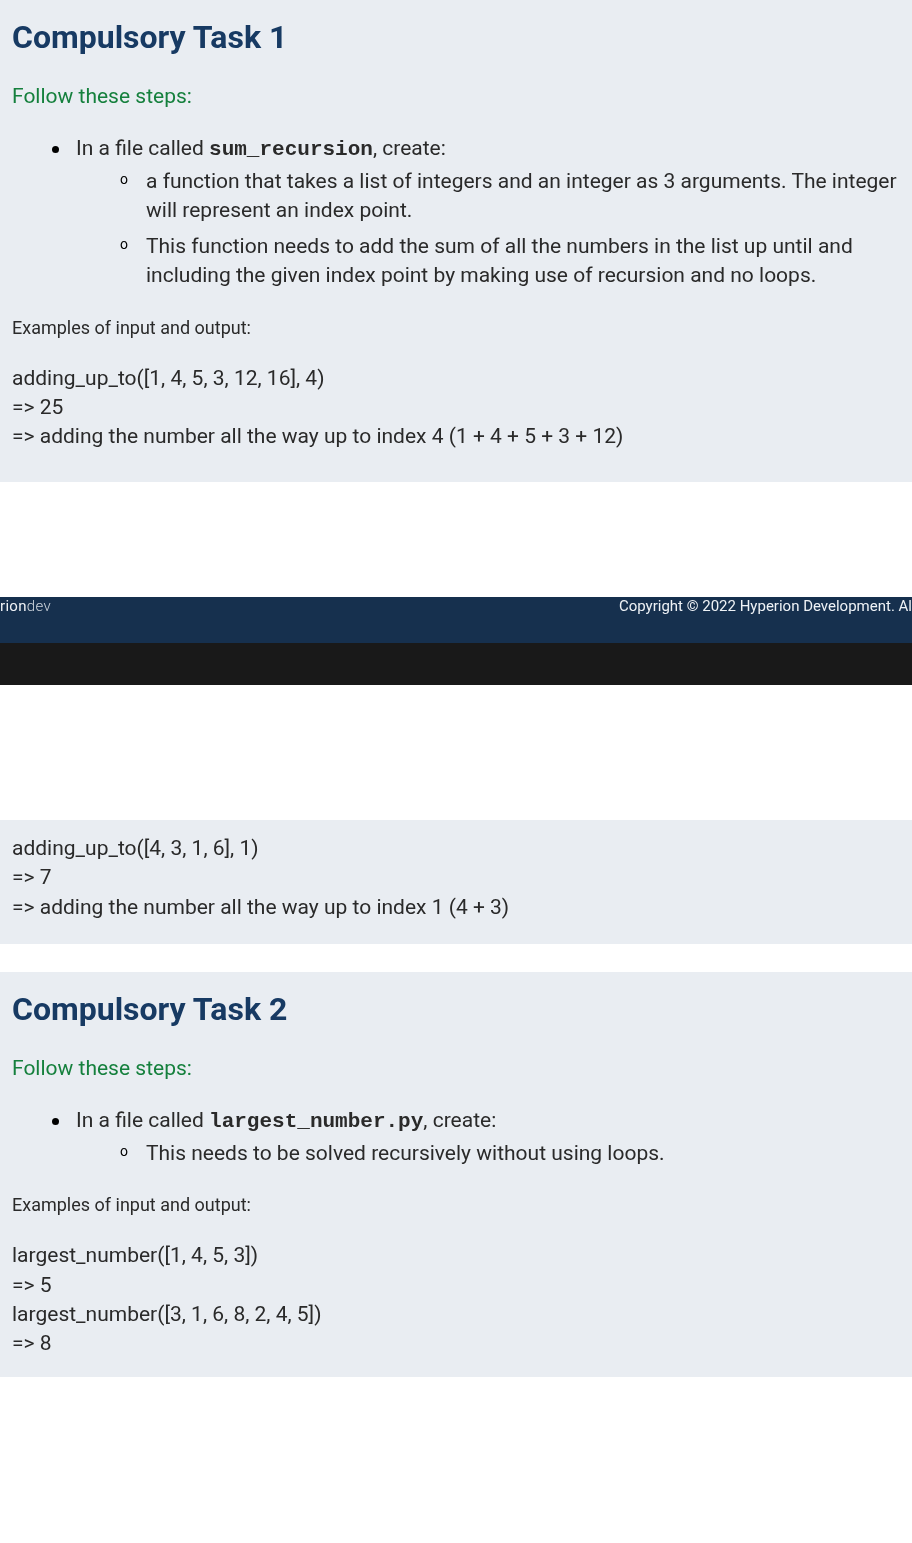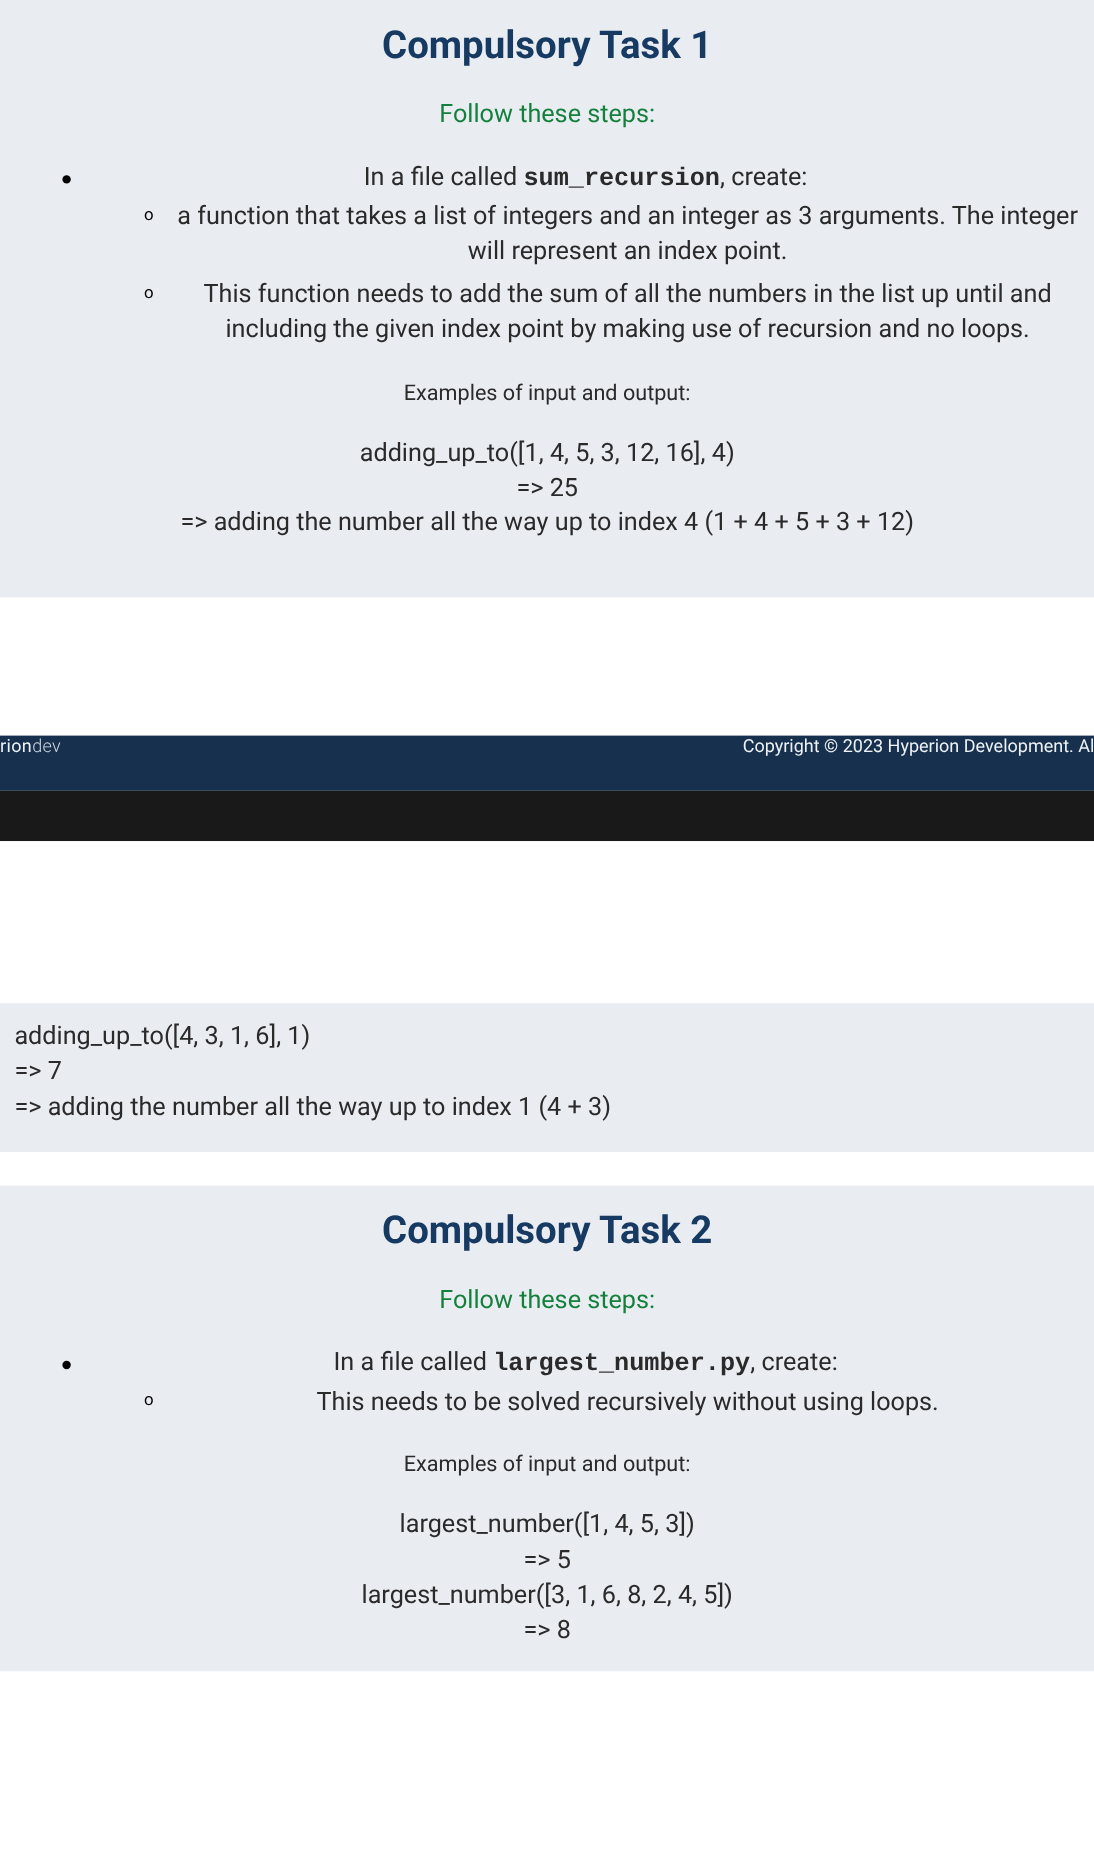"Compulsory Task 1" .card { padding: 18px 12px 46px 12px -> 18px 12px 30px 12px; text-align: center -> none }
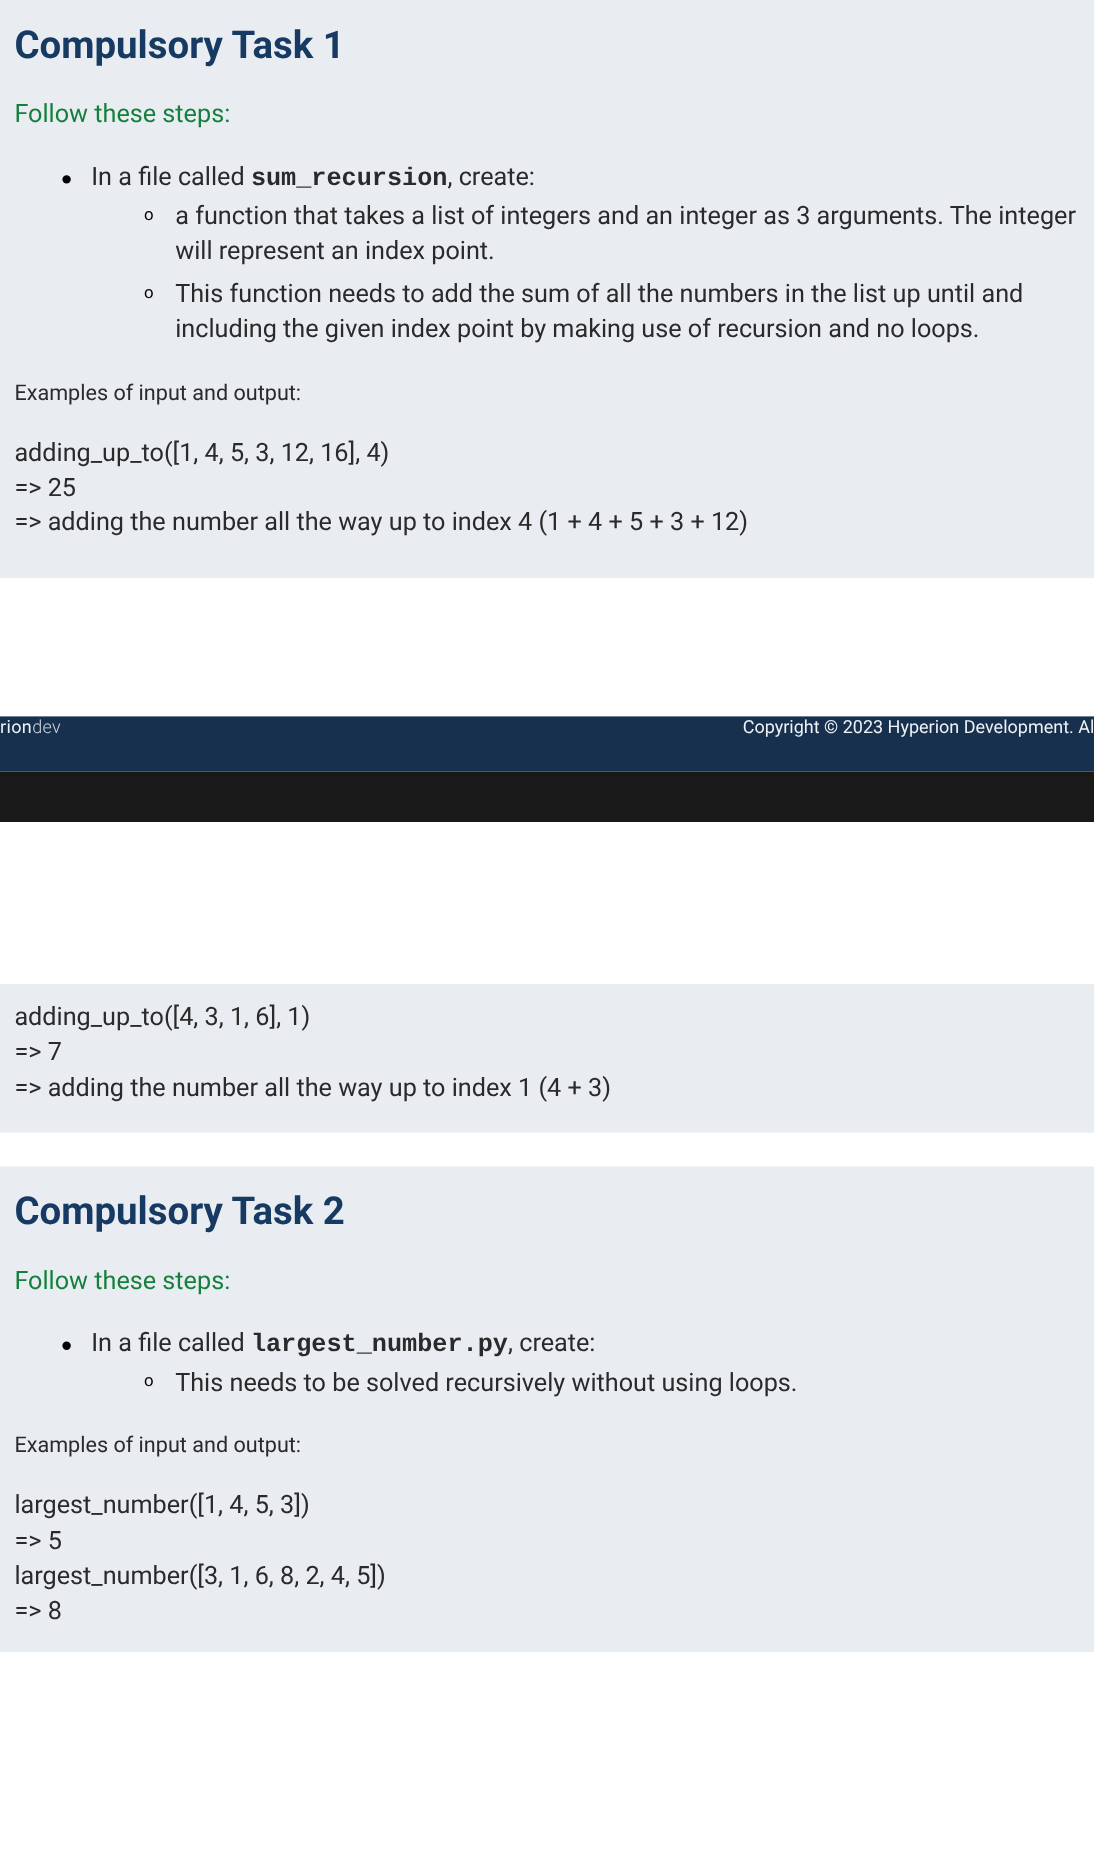"Copyright © 2023 Hyperion Development." div.footer-right { text: 2023 -> 2022 }
